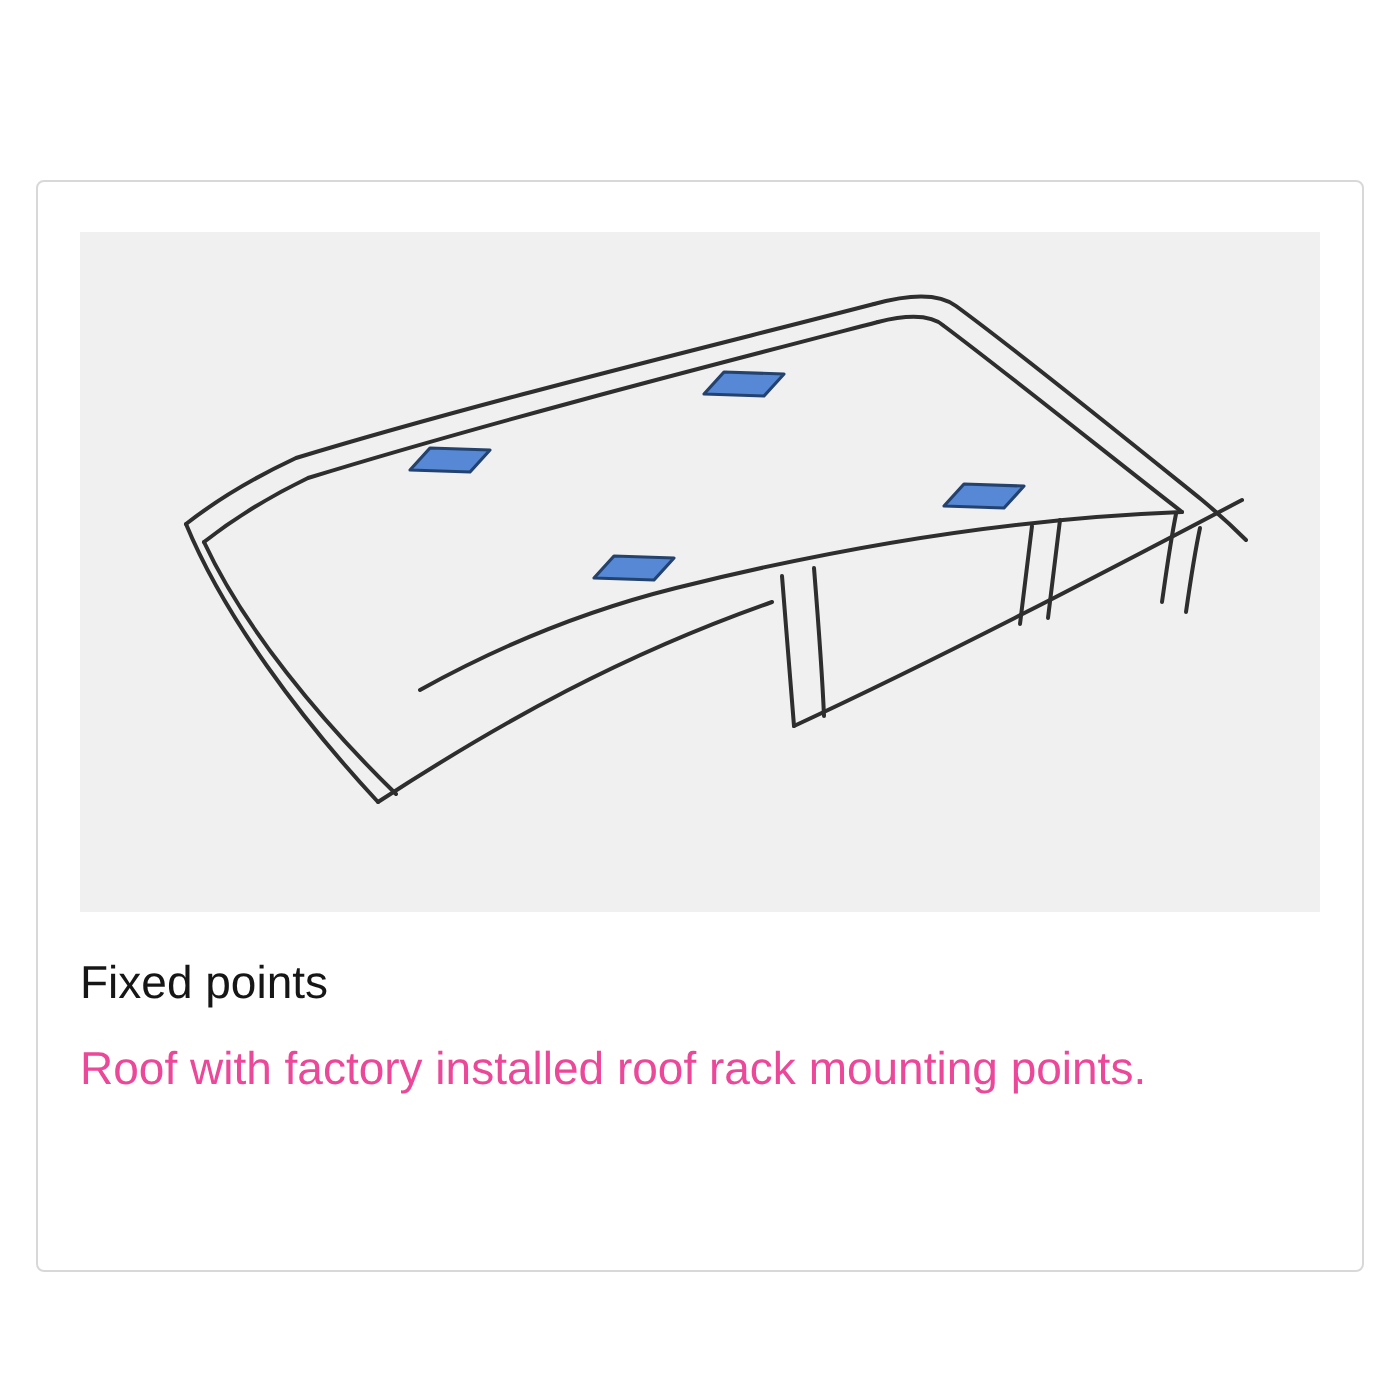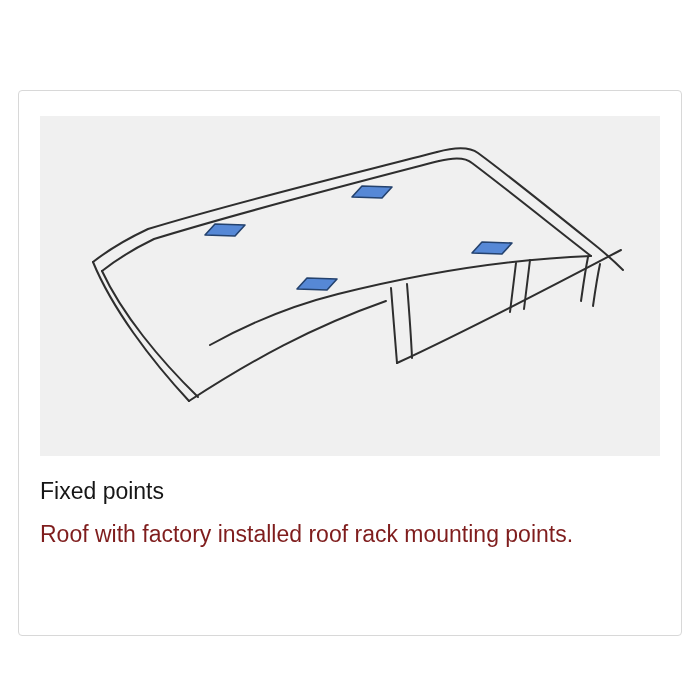"Roof with factory installed roof" .card-desc { color: #7f1d1d -> #ec4899 }
